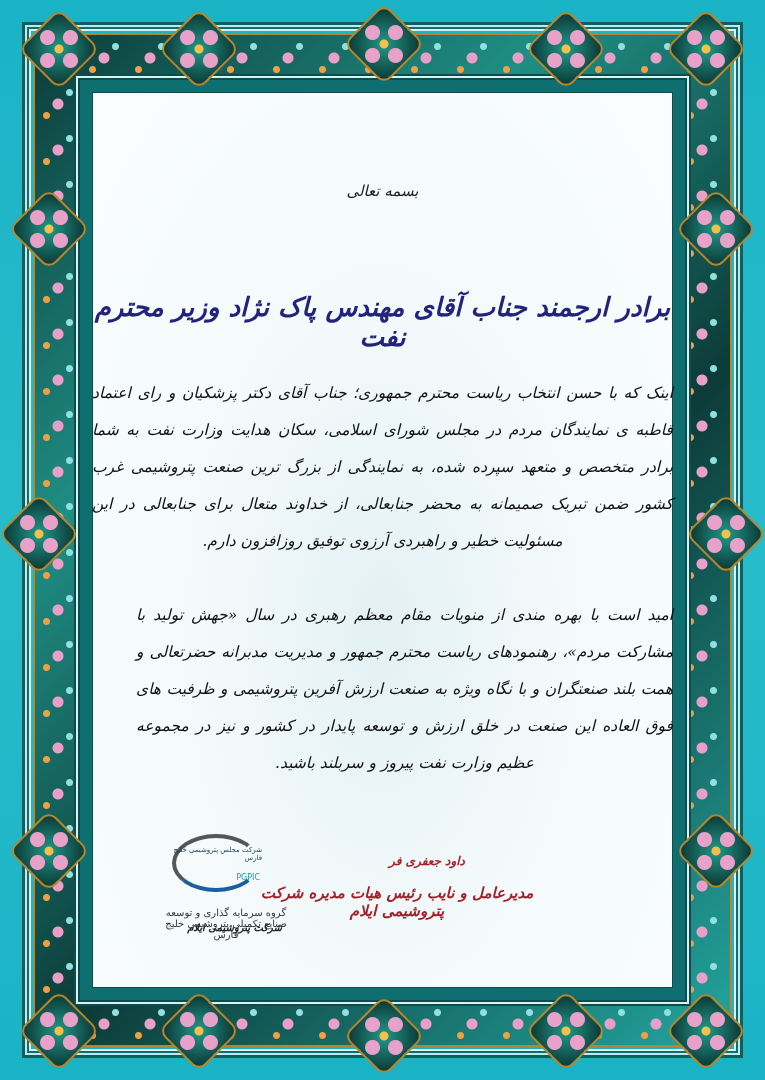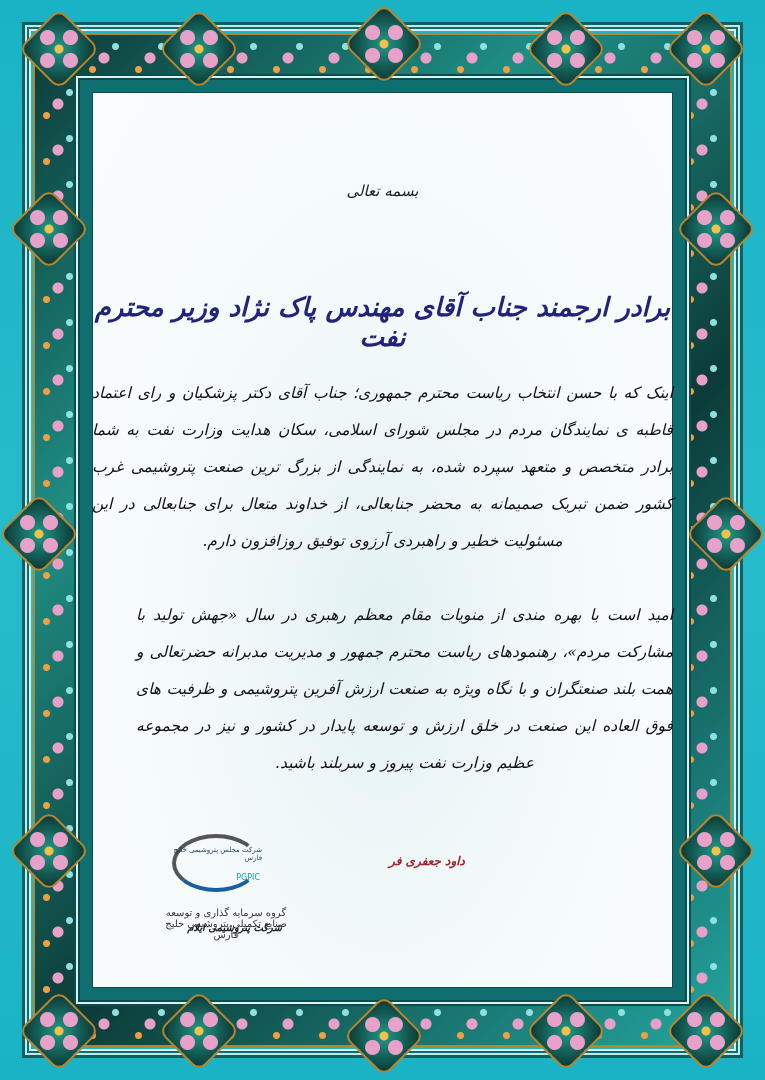"مدیرعامل و نایب رئیس هیات" div.sig-title { html: none -> <div>مدیرعامل و نایب رئیس هیات مدیره شرکت پتروشیمی ایلام</div> }
